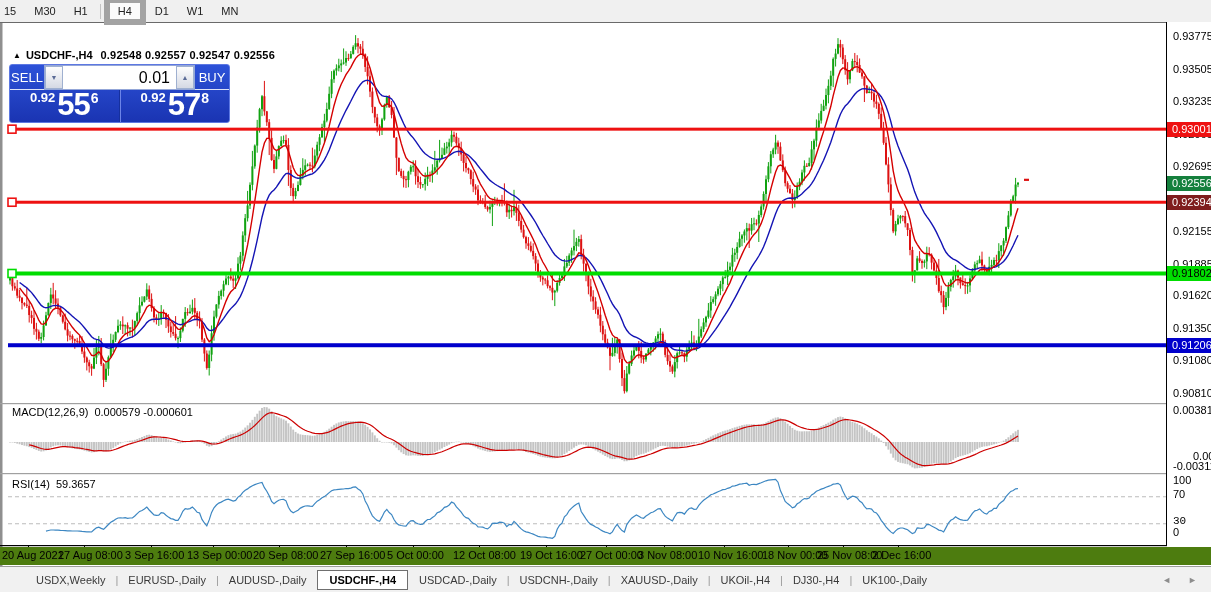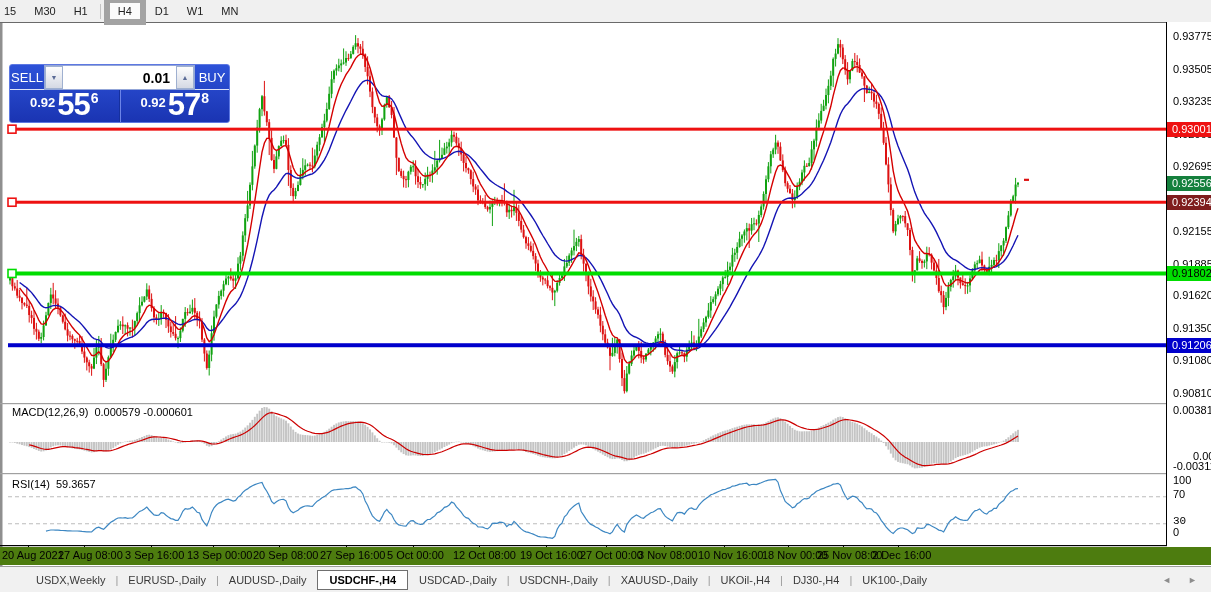"▲ USDCHF-,H4 0.92548 0.92557 0.92547" div.chart-title { html: none -> <div> <span>▲</span><span>USDCHF-,H4</span><span>0.92548 0.92557 0.92547 0.92556</span> </div> }
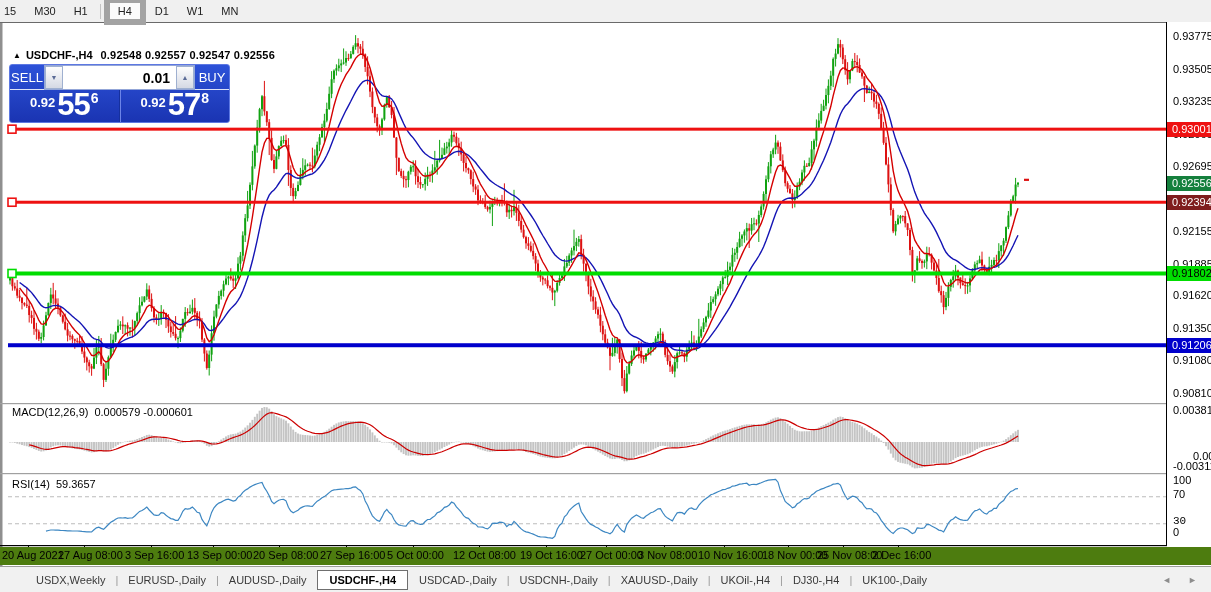"0.01" .lot-value { font-size: 14px -> 16px; font-weight: bold -> normal }
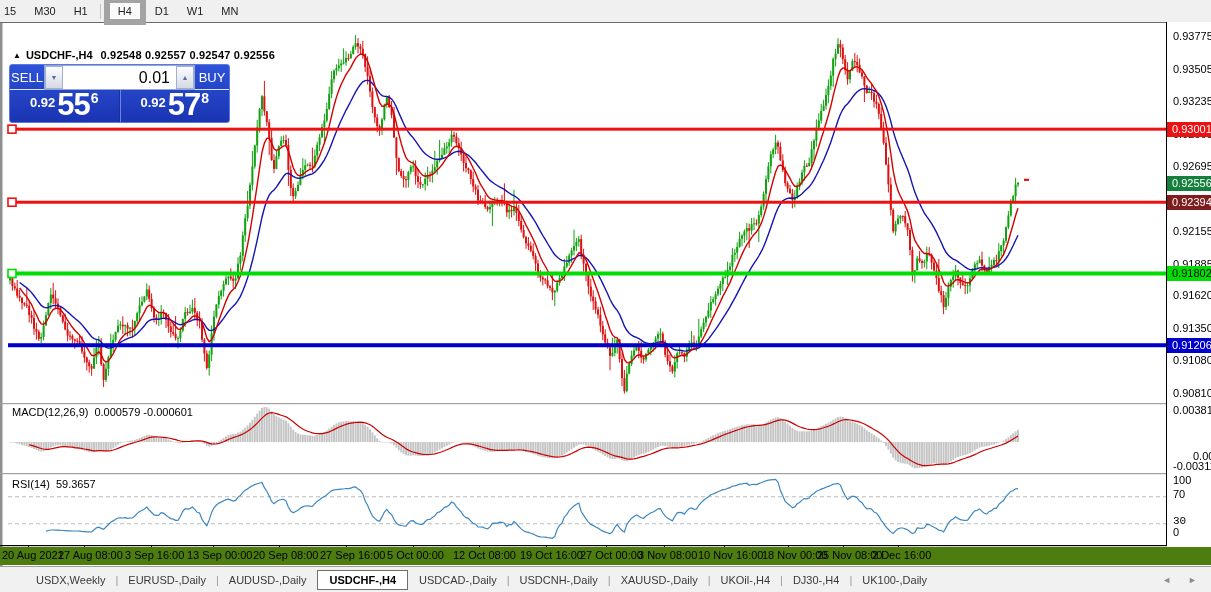"0.92" .tp-price { align-items: center -> flex-start }
